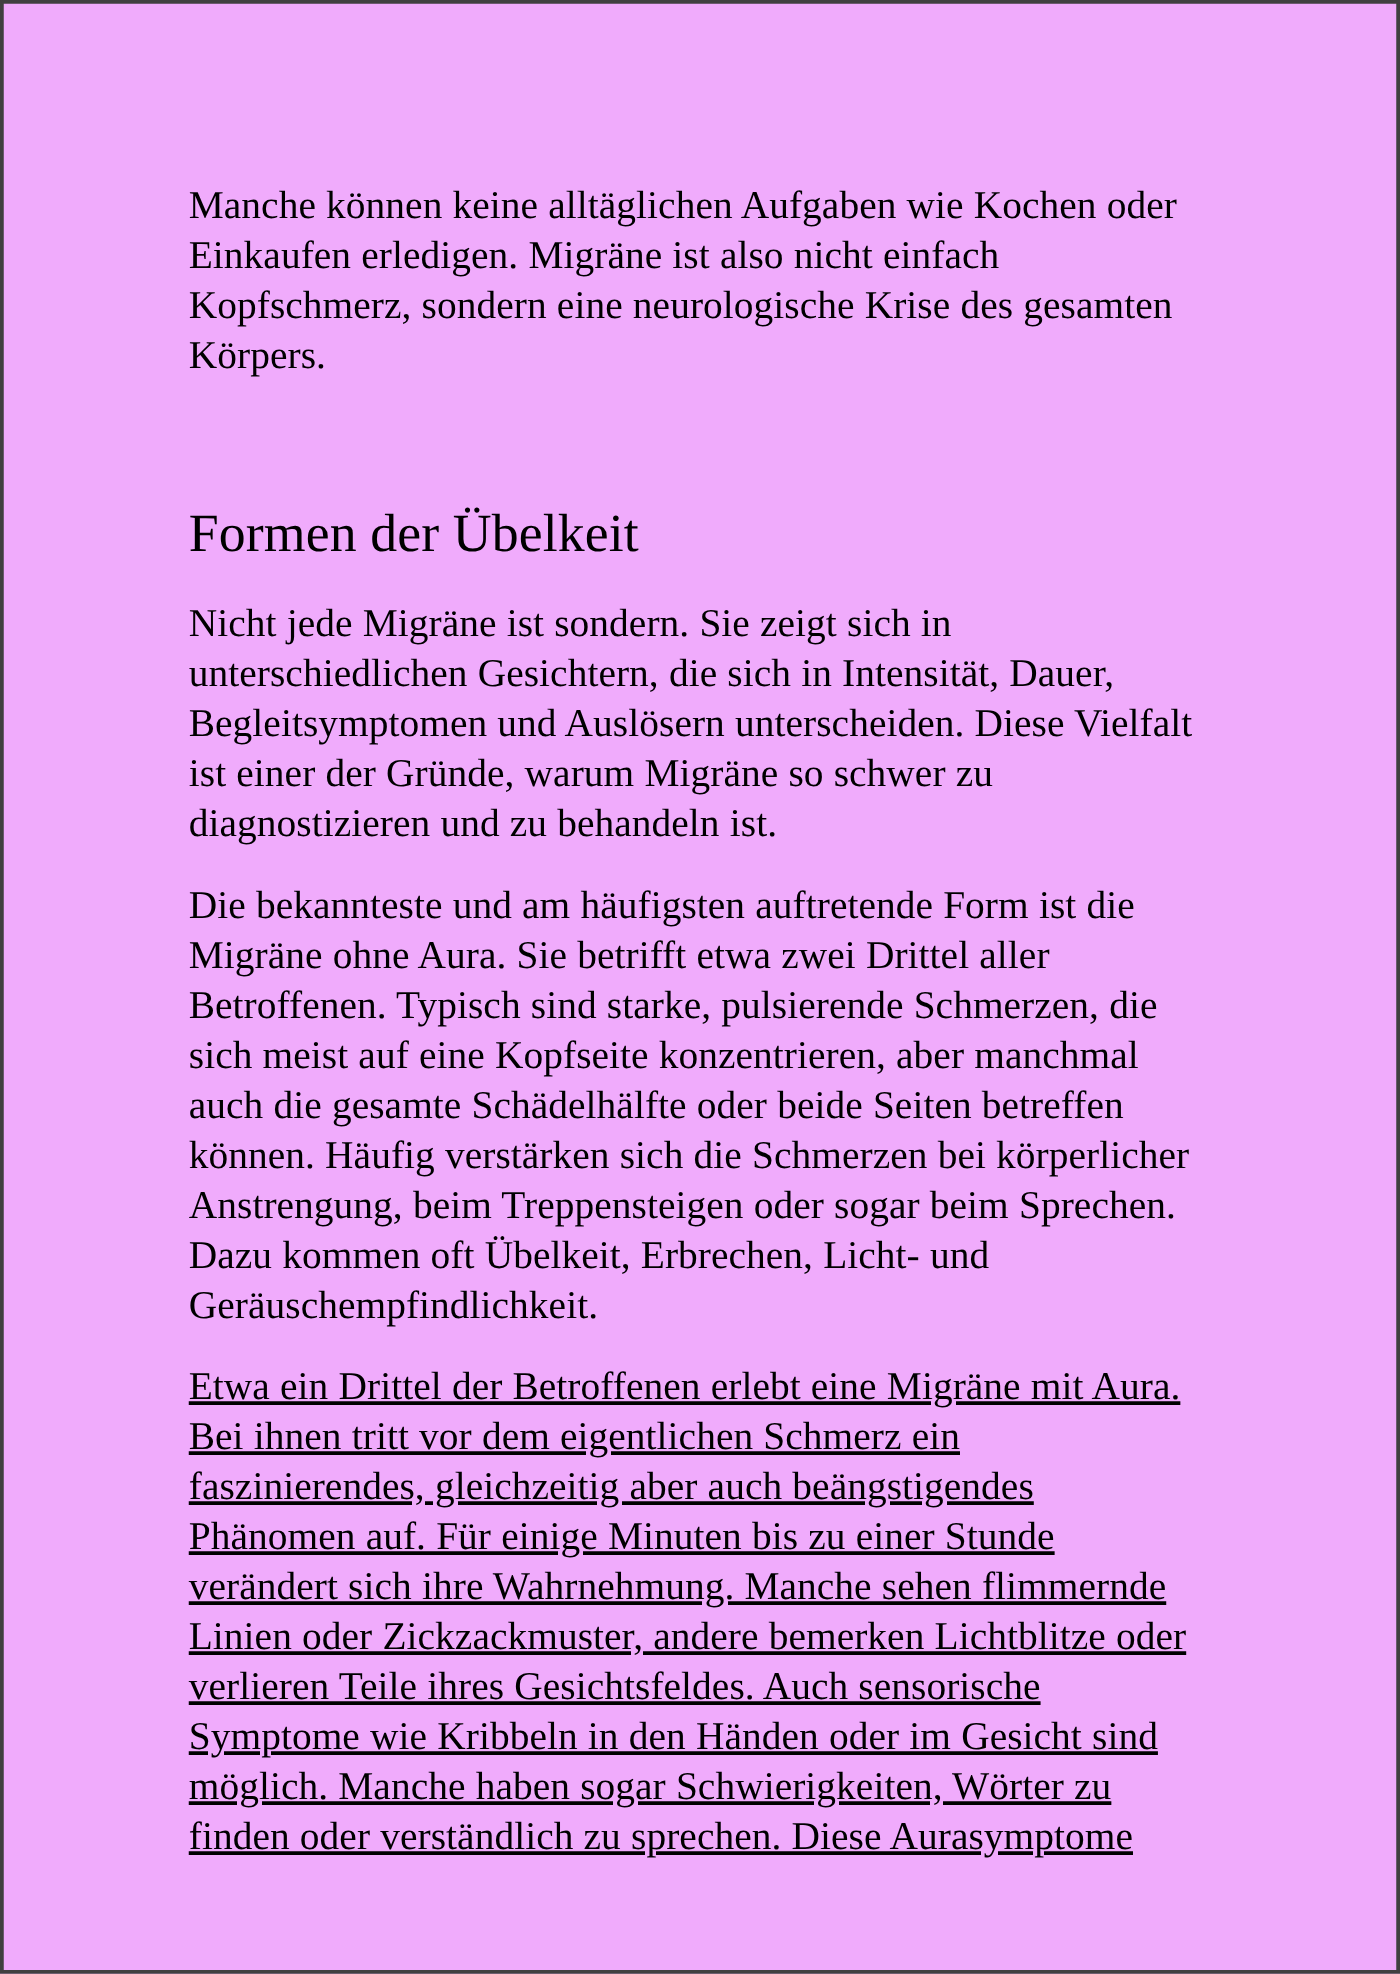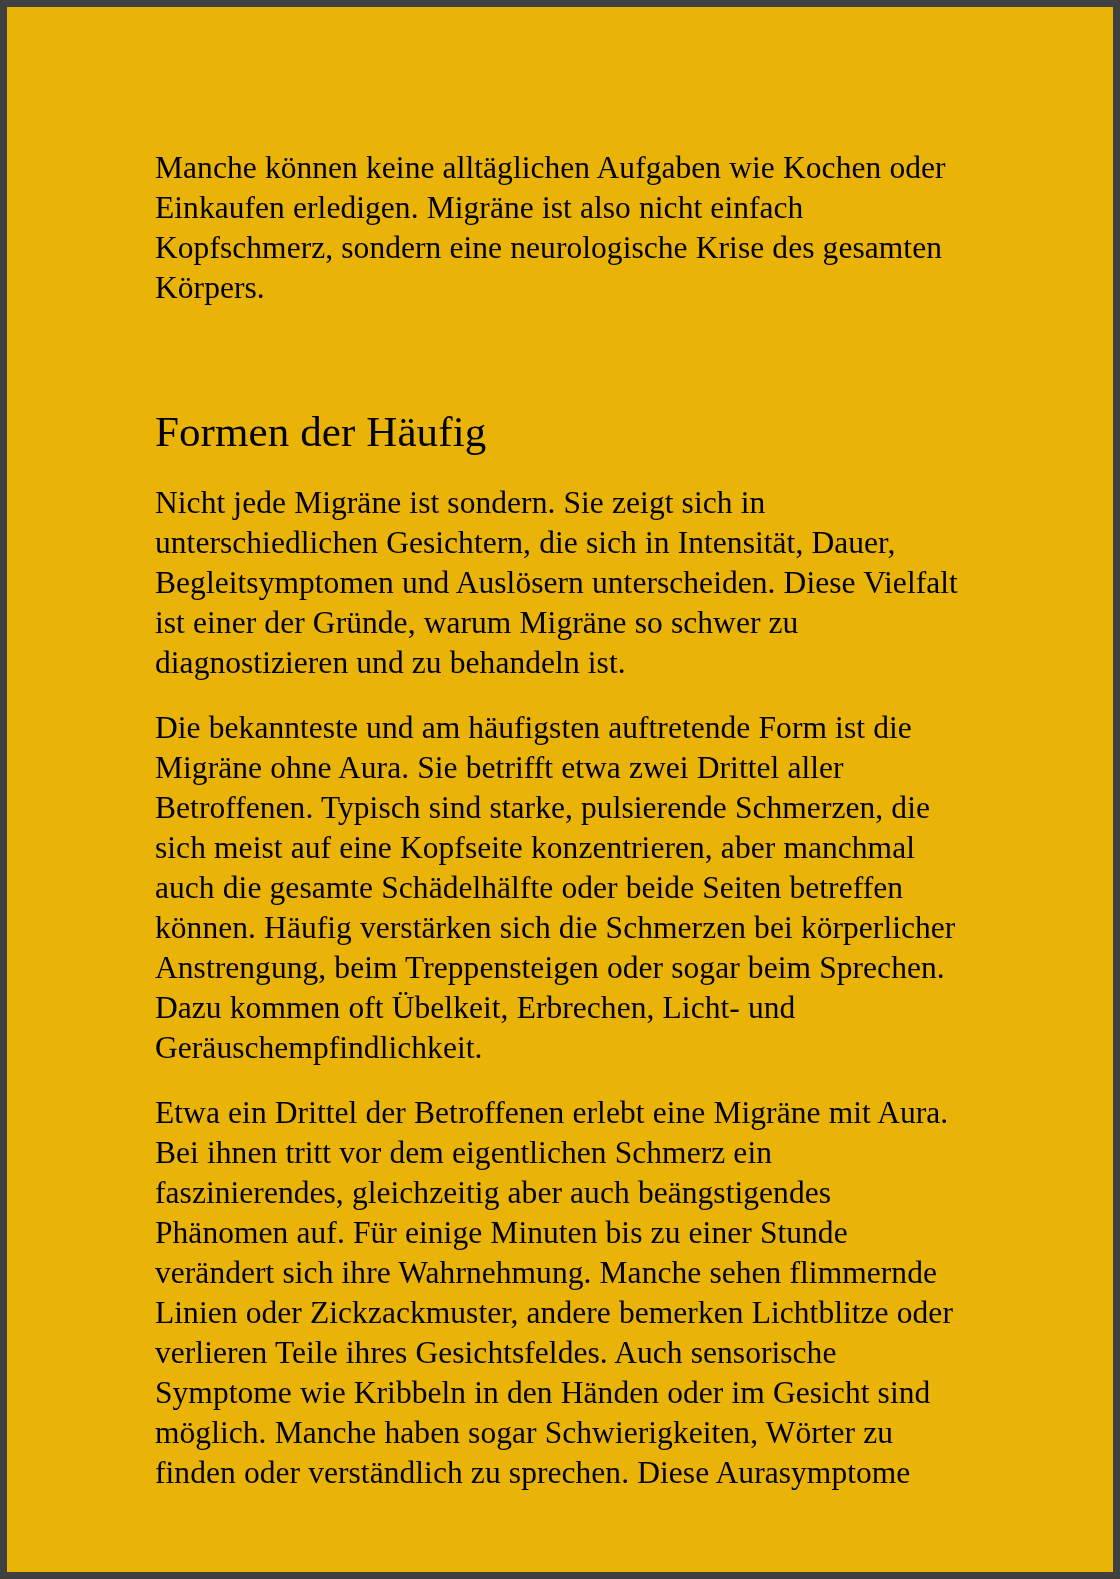"Manche können keine alltäglichen" .page-sheet { background: #eab308 -> #f0abfc; border: 7px solid #404040 -> 3px solid #404040 }
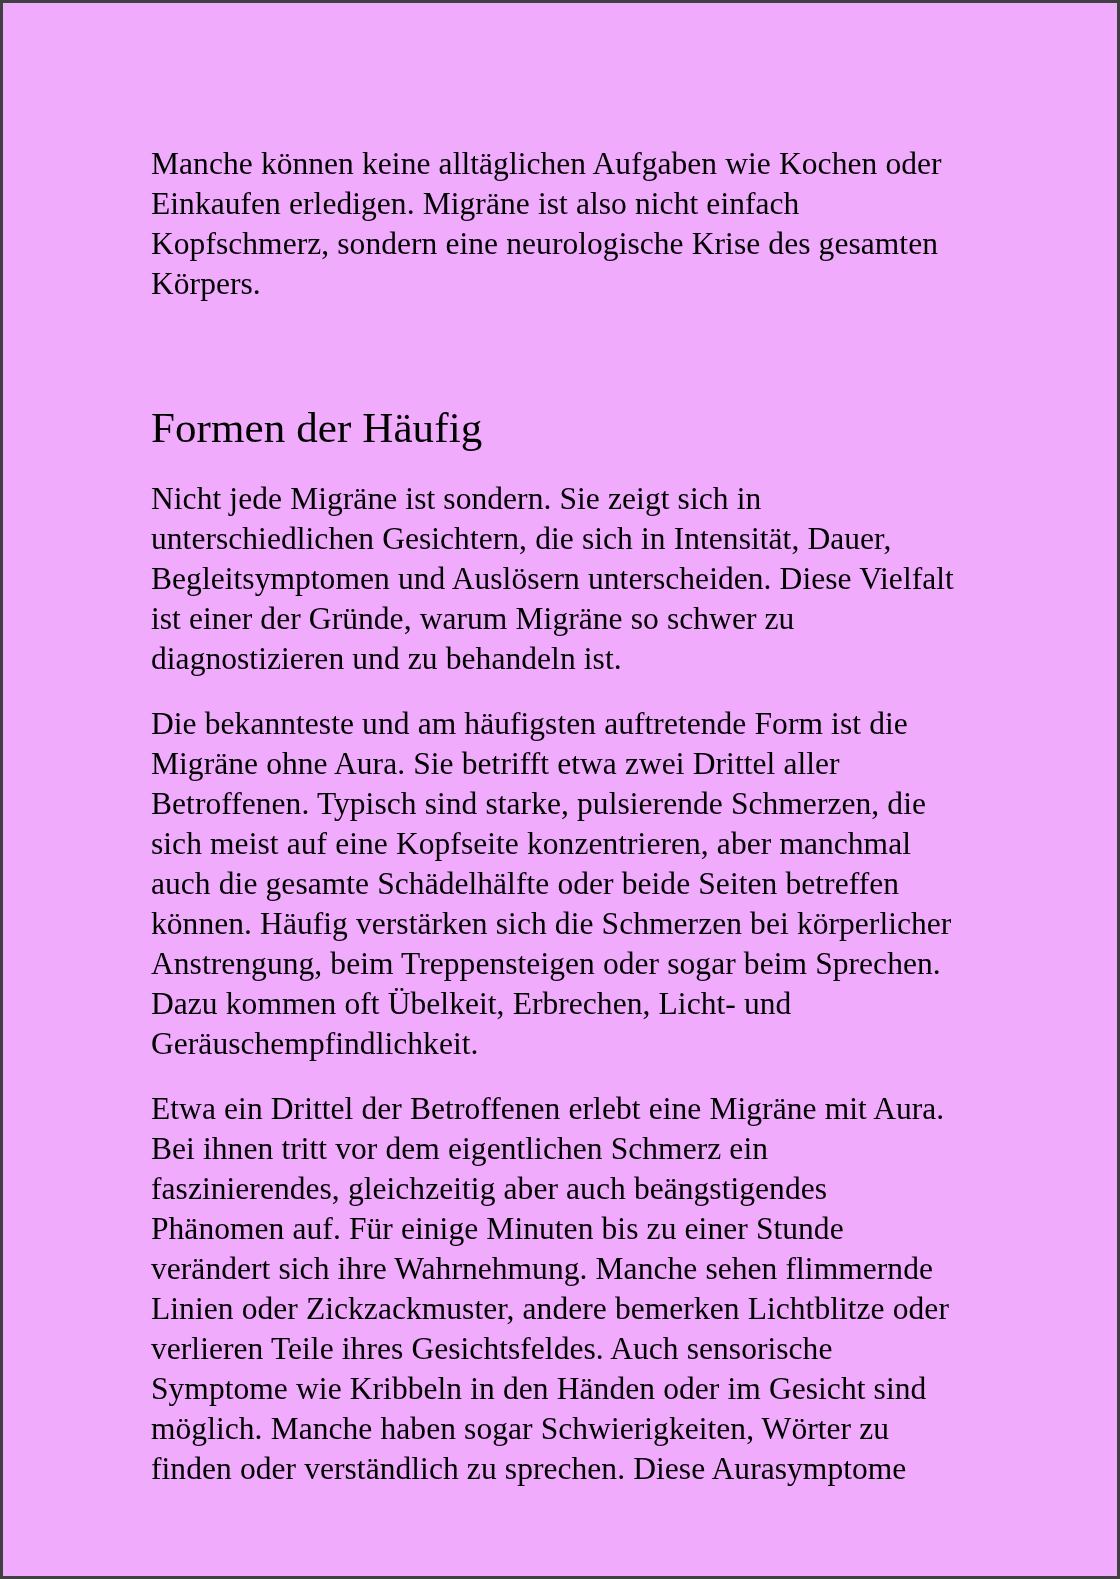"Formen der Häufig" h2.section-heading { text: Häufig -> Übelkeit }
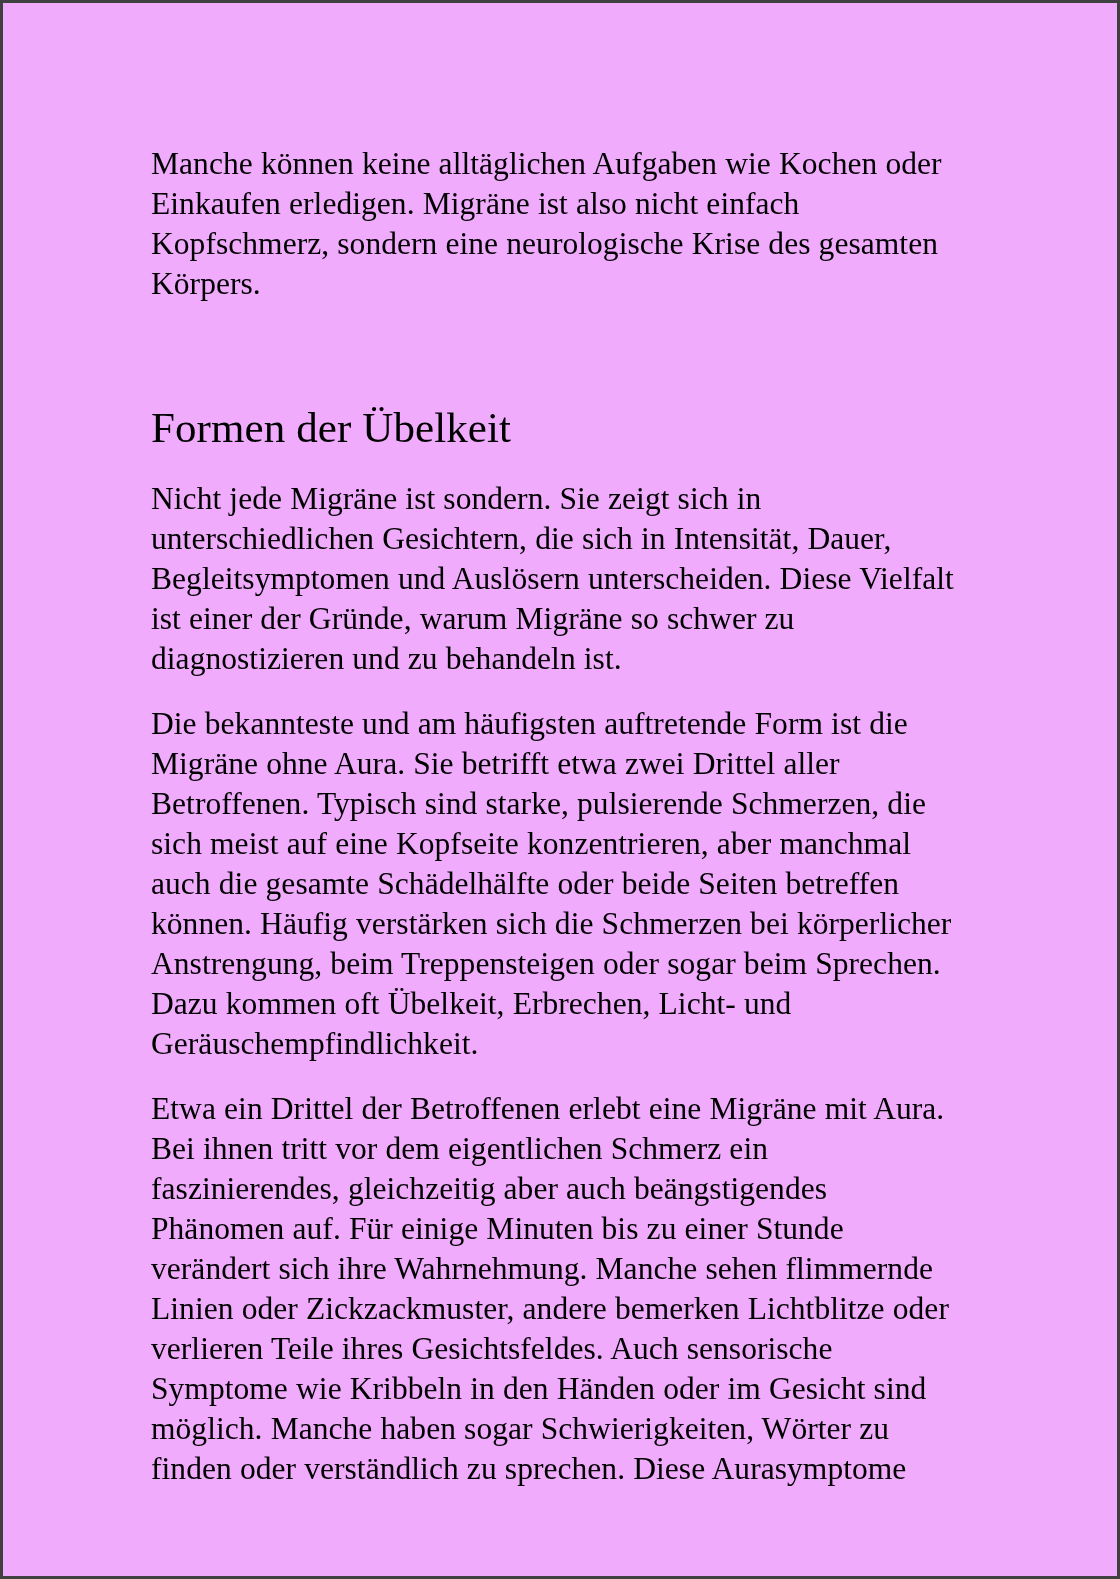"Etwa ein Drittel der Betroffenen" p.body-paragraph:last-child { text-decoration: none -> underline }
